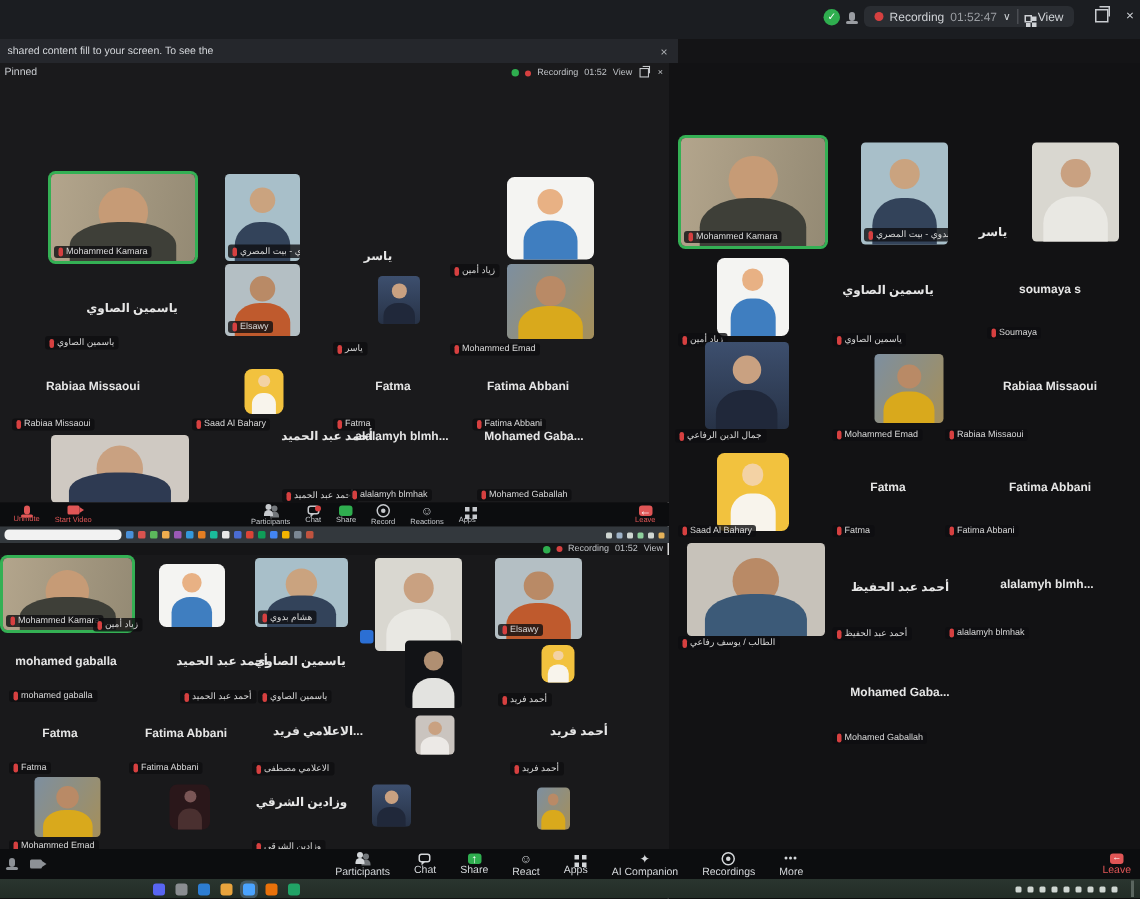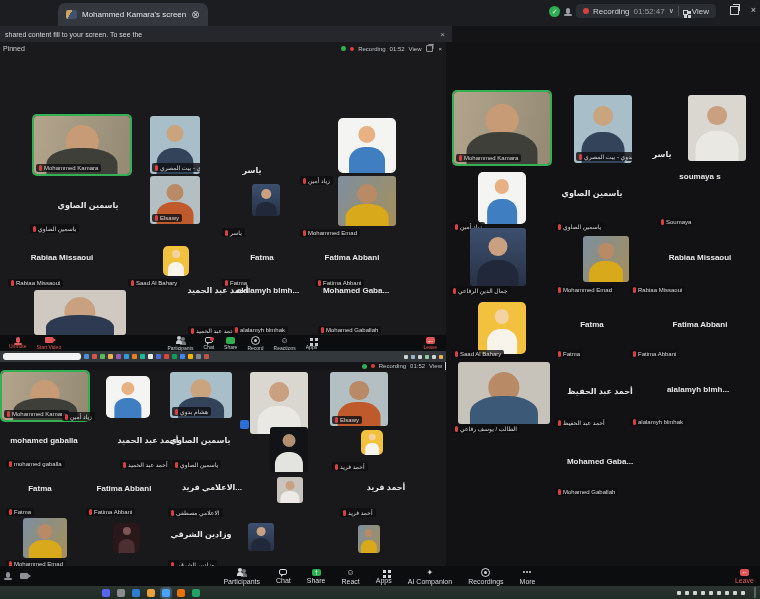"Mohammed Kamara's screen" div.share-tab { html: <div> <span></span> <span>Mohammed Kamara's screen</span> <span>⊗</span> </div> -> none }
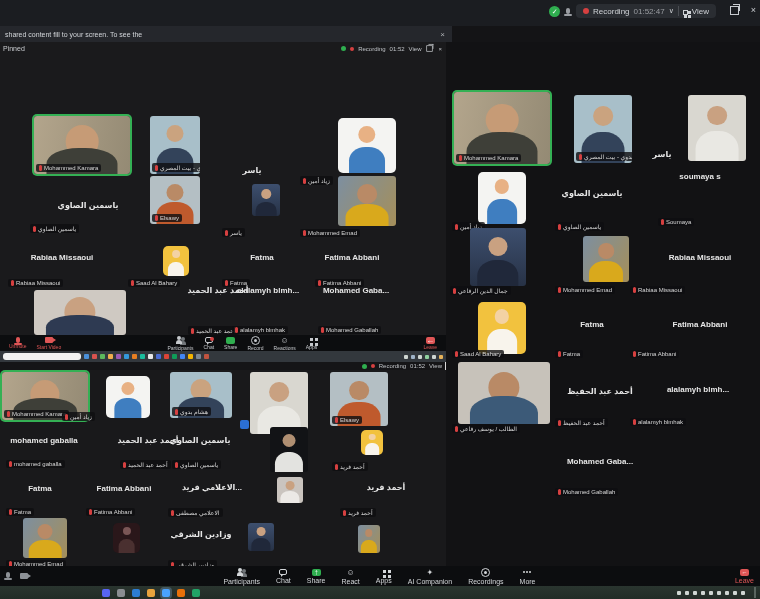"soumaya s" div.bigname { top: 130px -> 146px }
